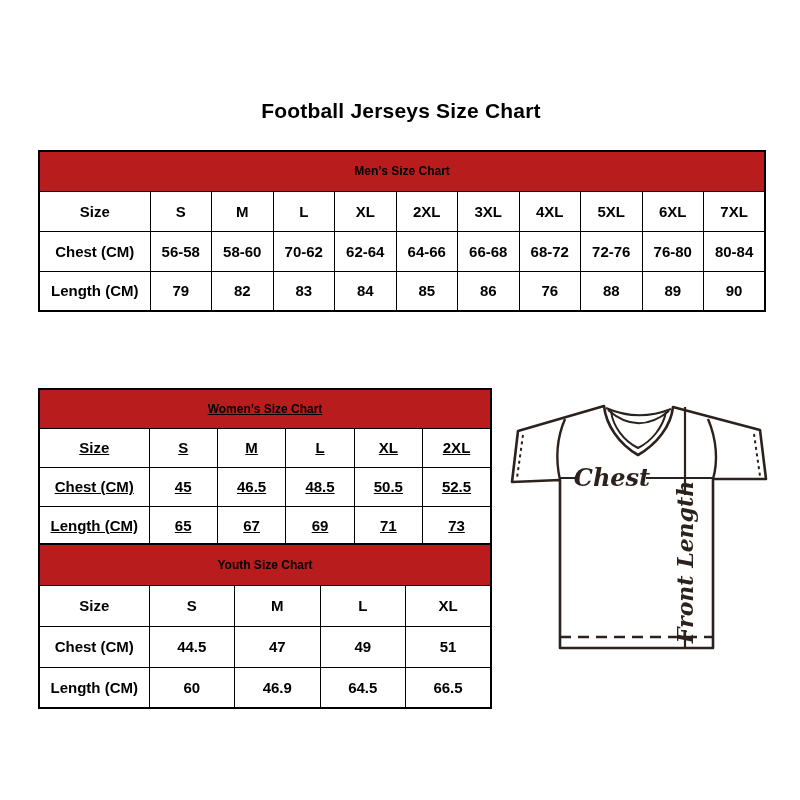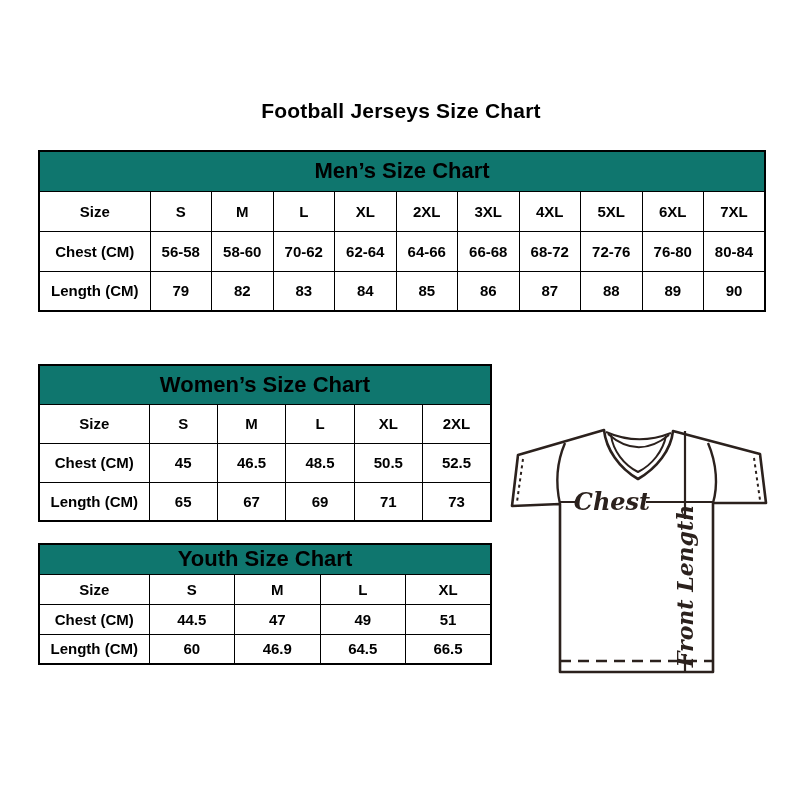"Men’s Size Chart" table.size-table td.thead { background: #0f766e -> #b91c1c; font-size: 22px -> 12px }
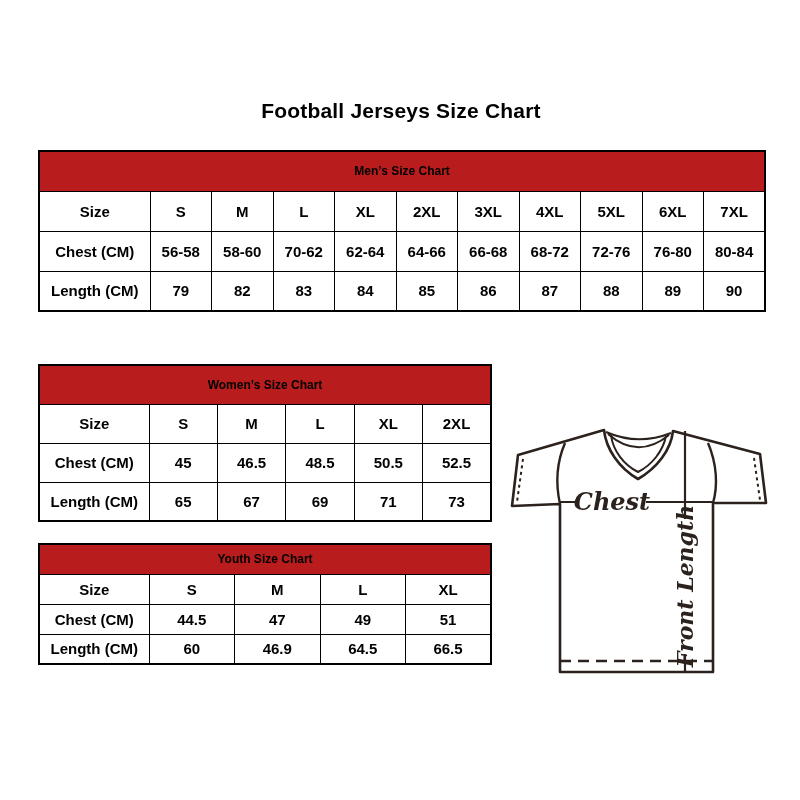"87" td { text: 87 -> 76 }
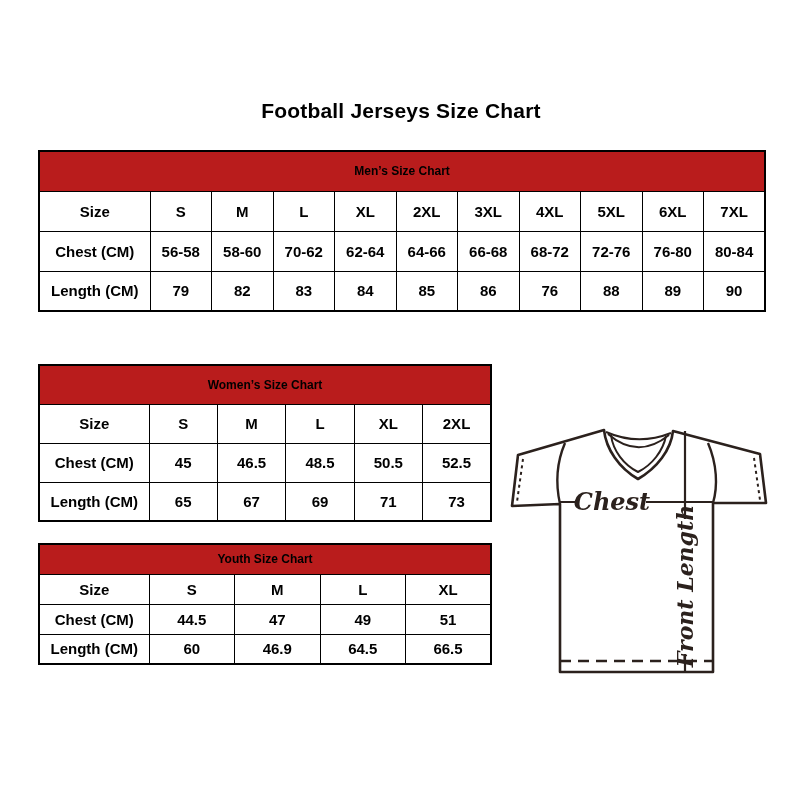"Women’s Size Chart" .t-womens { text-decoration: none -> underline; top: 364px -> 388px }
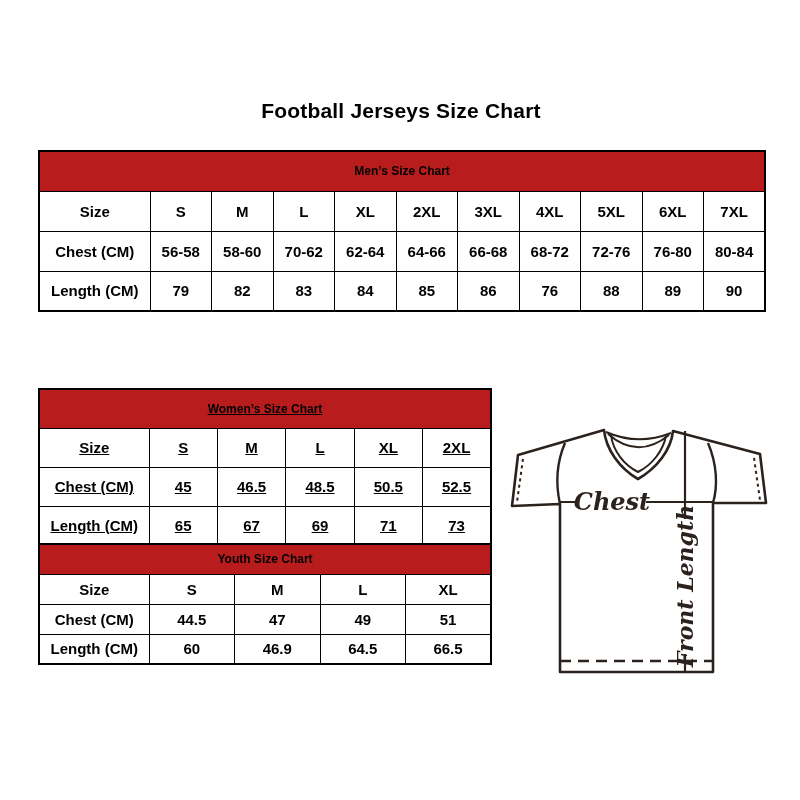"Chest" .jersey-wrap { top: 424px -> 400px }
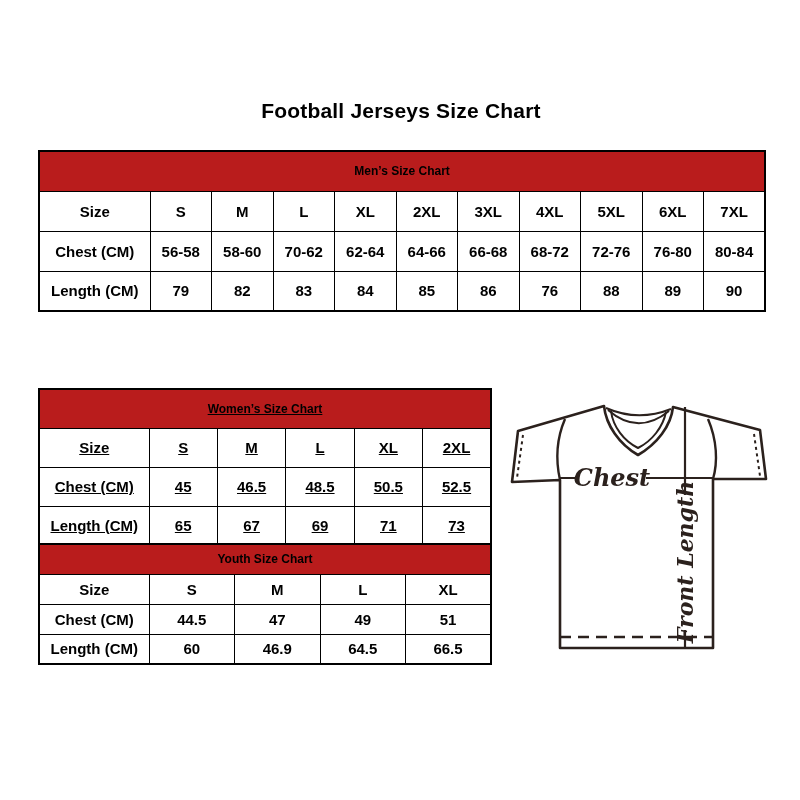"Youth Size Chart" .t-youth tr { height: 30px -> 41px }
